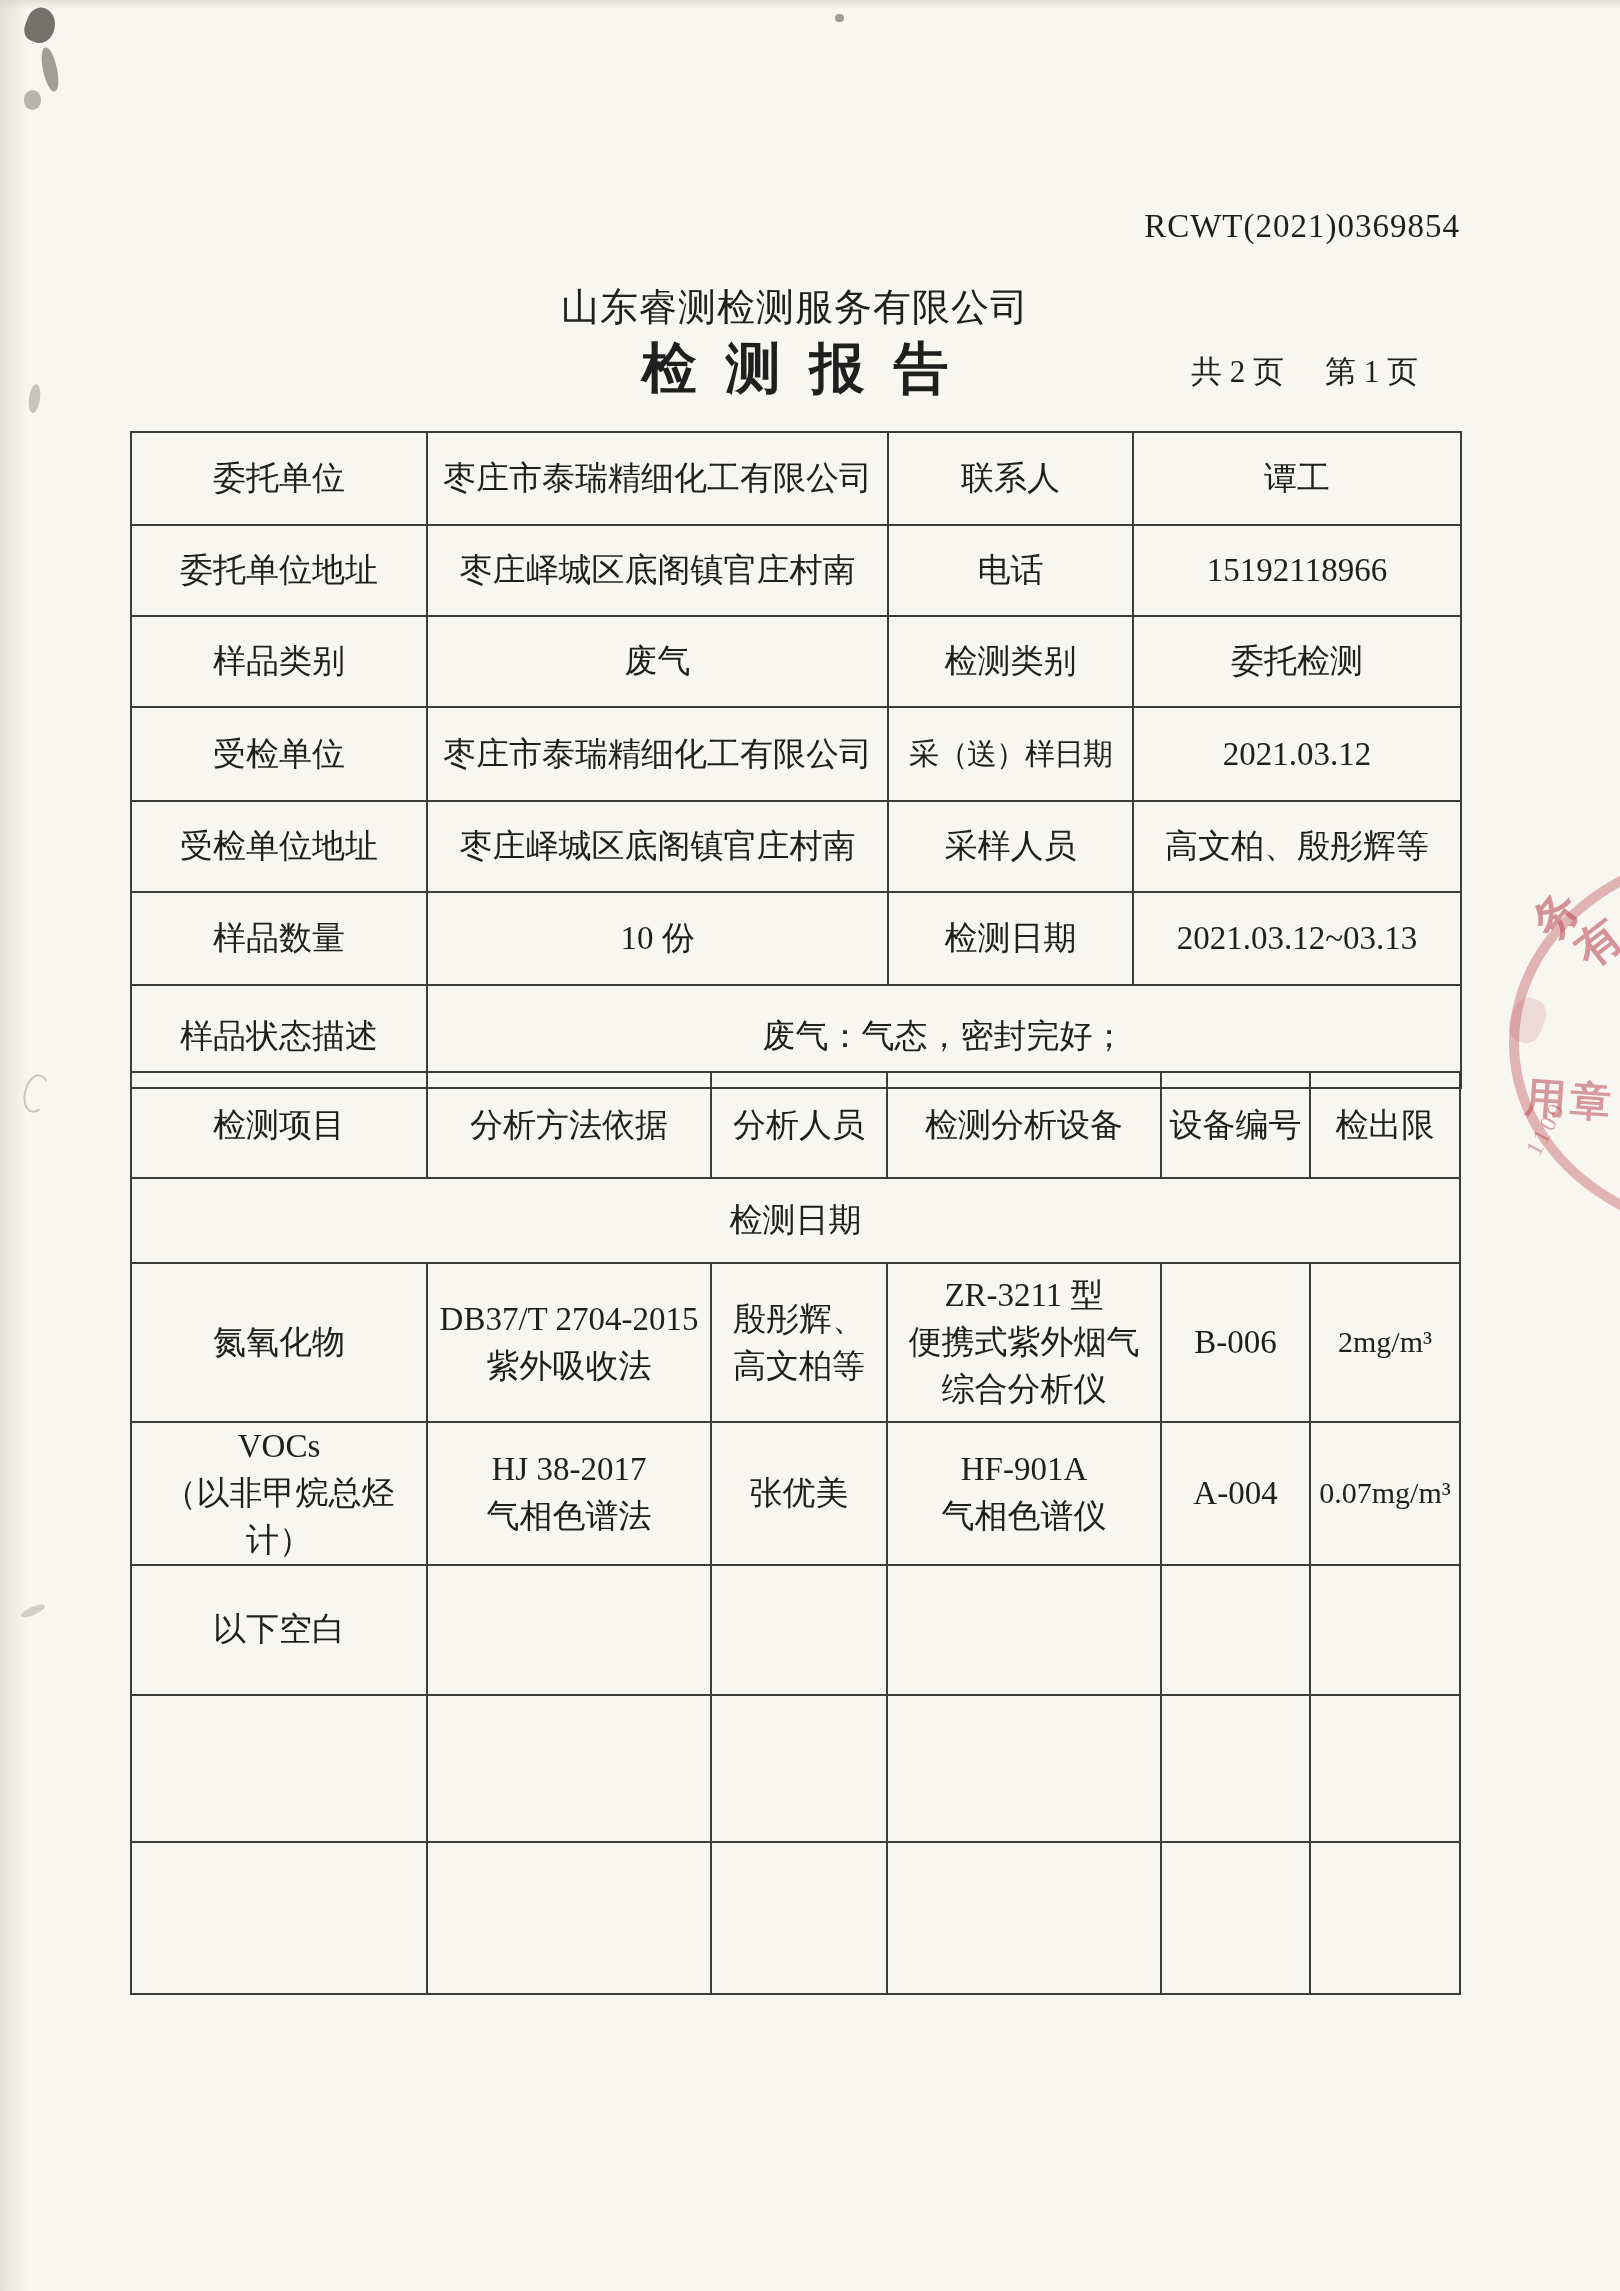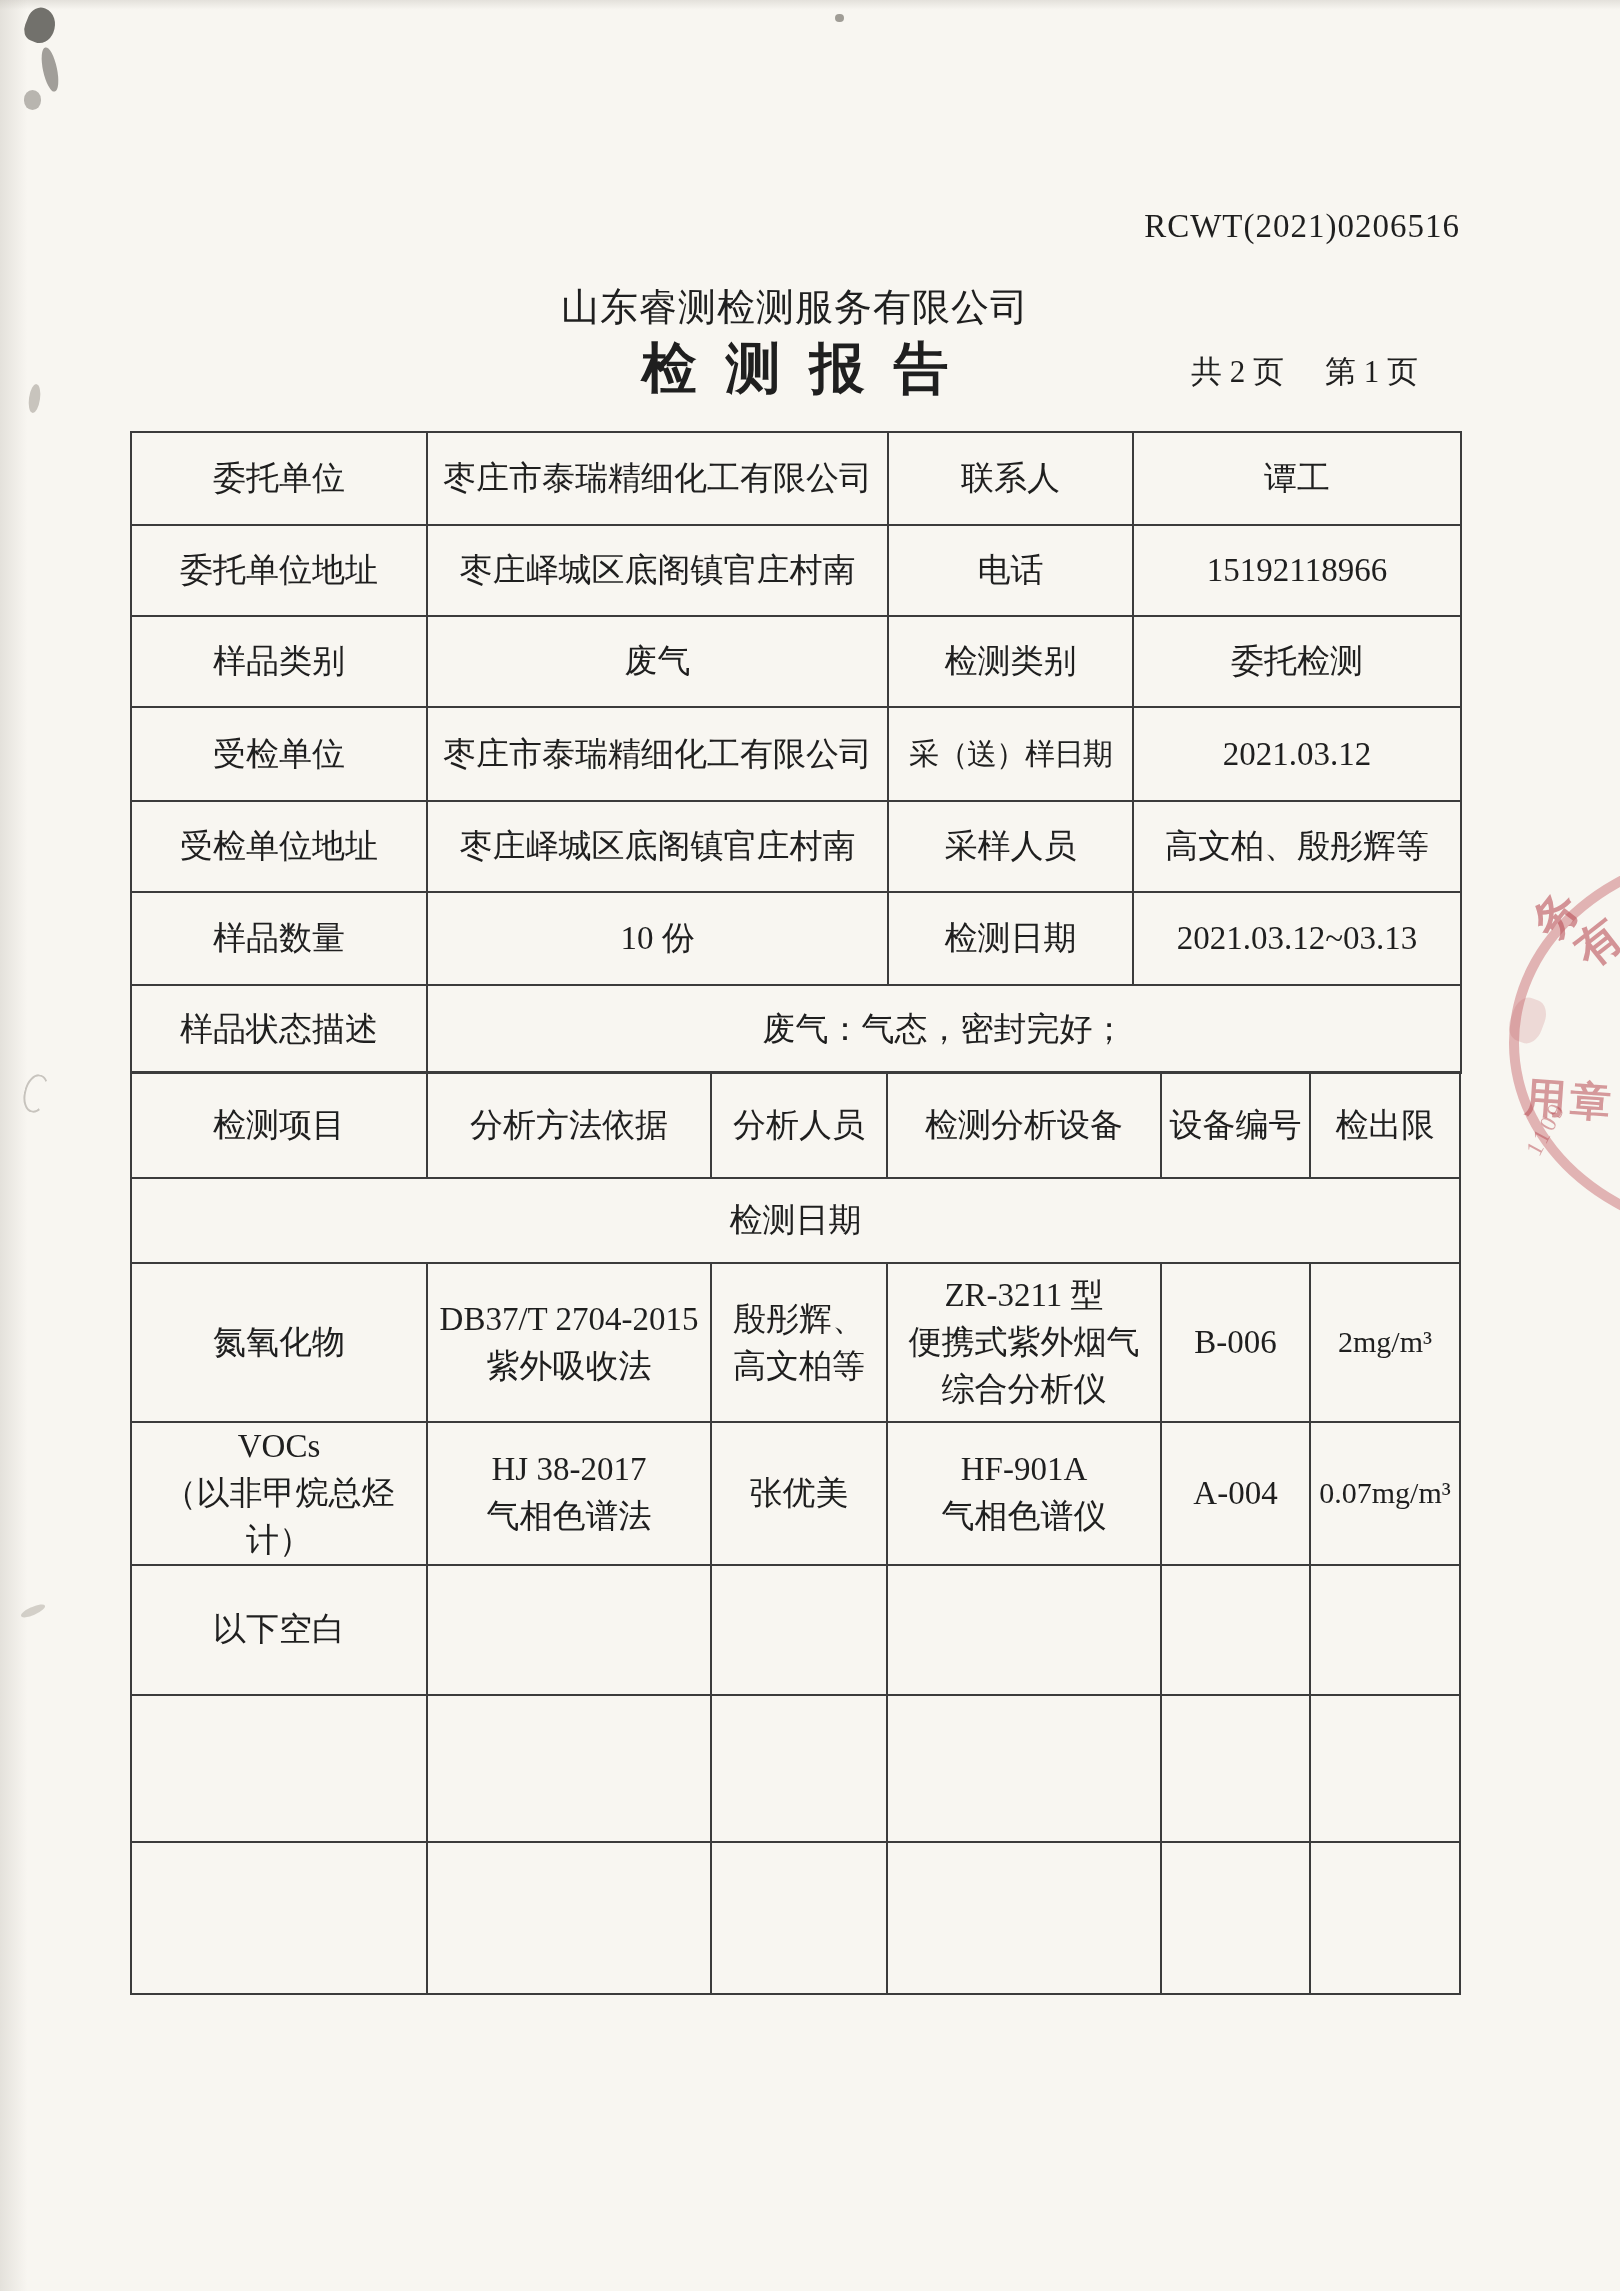"RCWT(2021)0206516" div.report-no { text: 0206516 -> 0369854 }
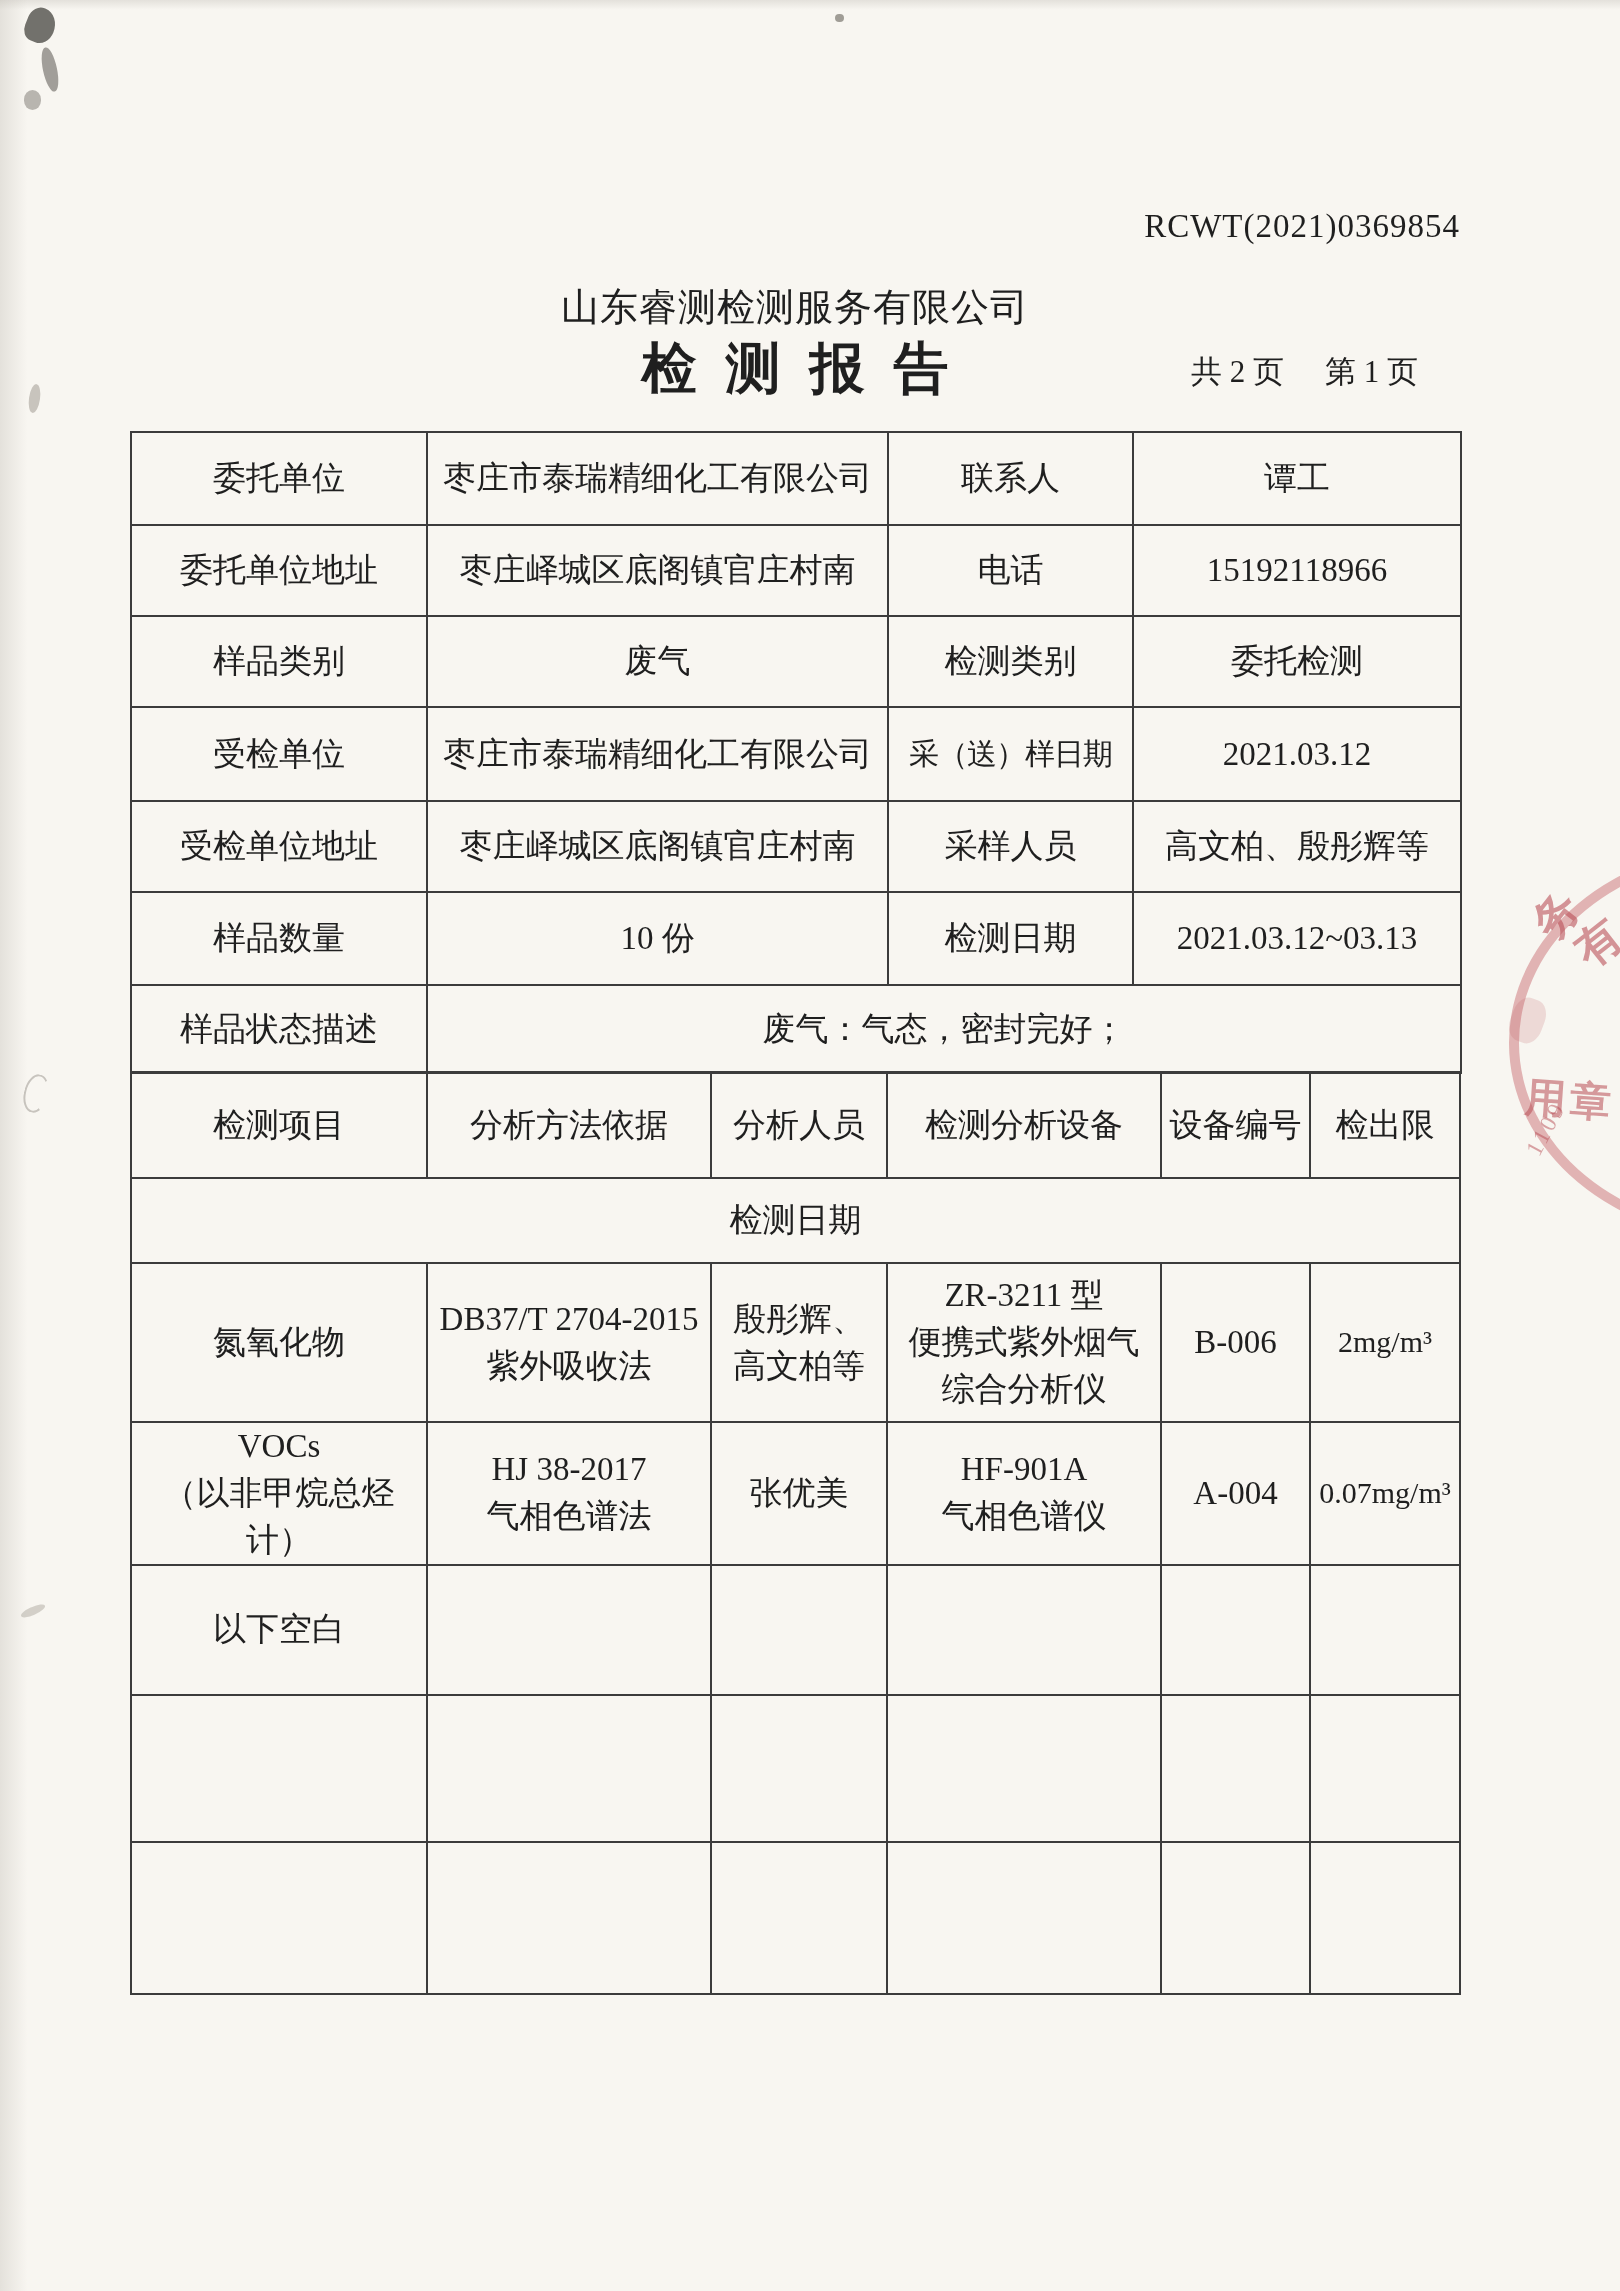"样品状态描述" tr { height: 88px -> 103px }
